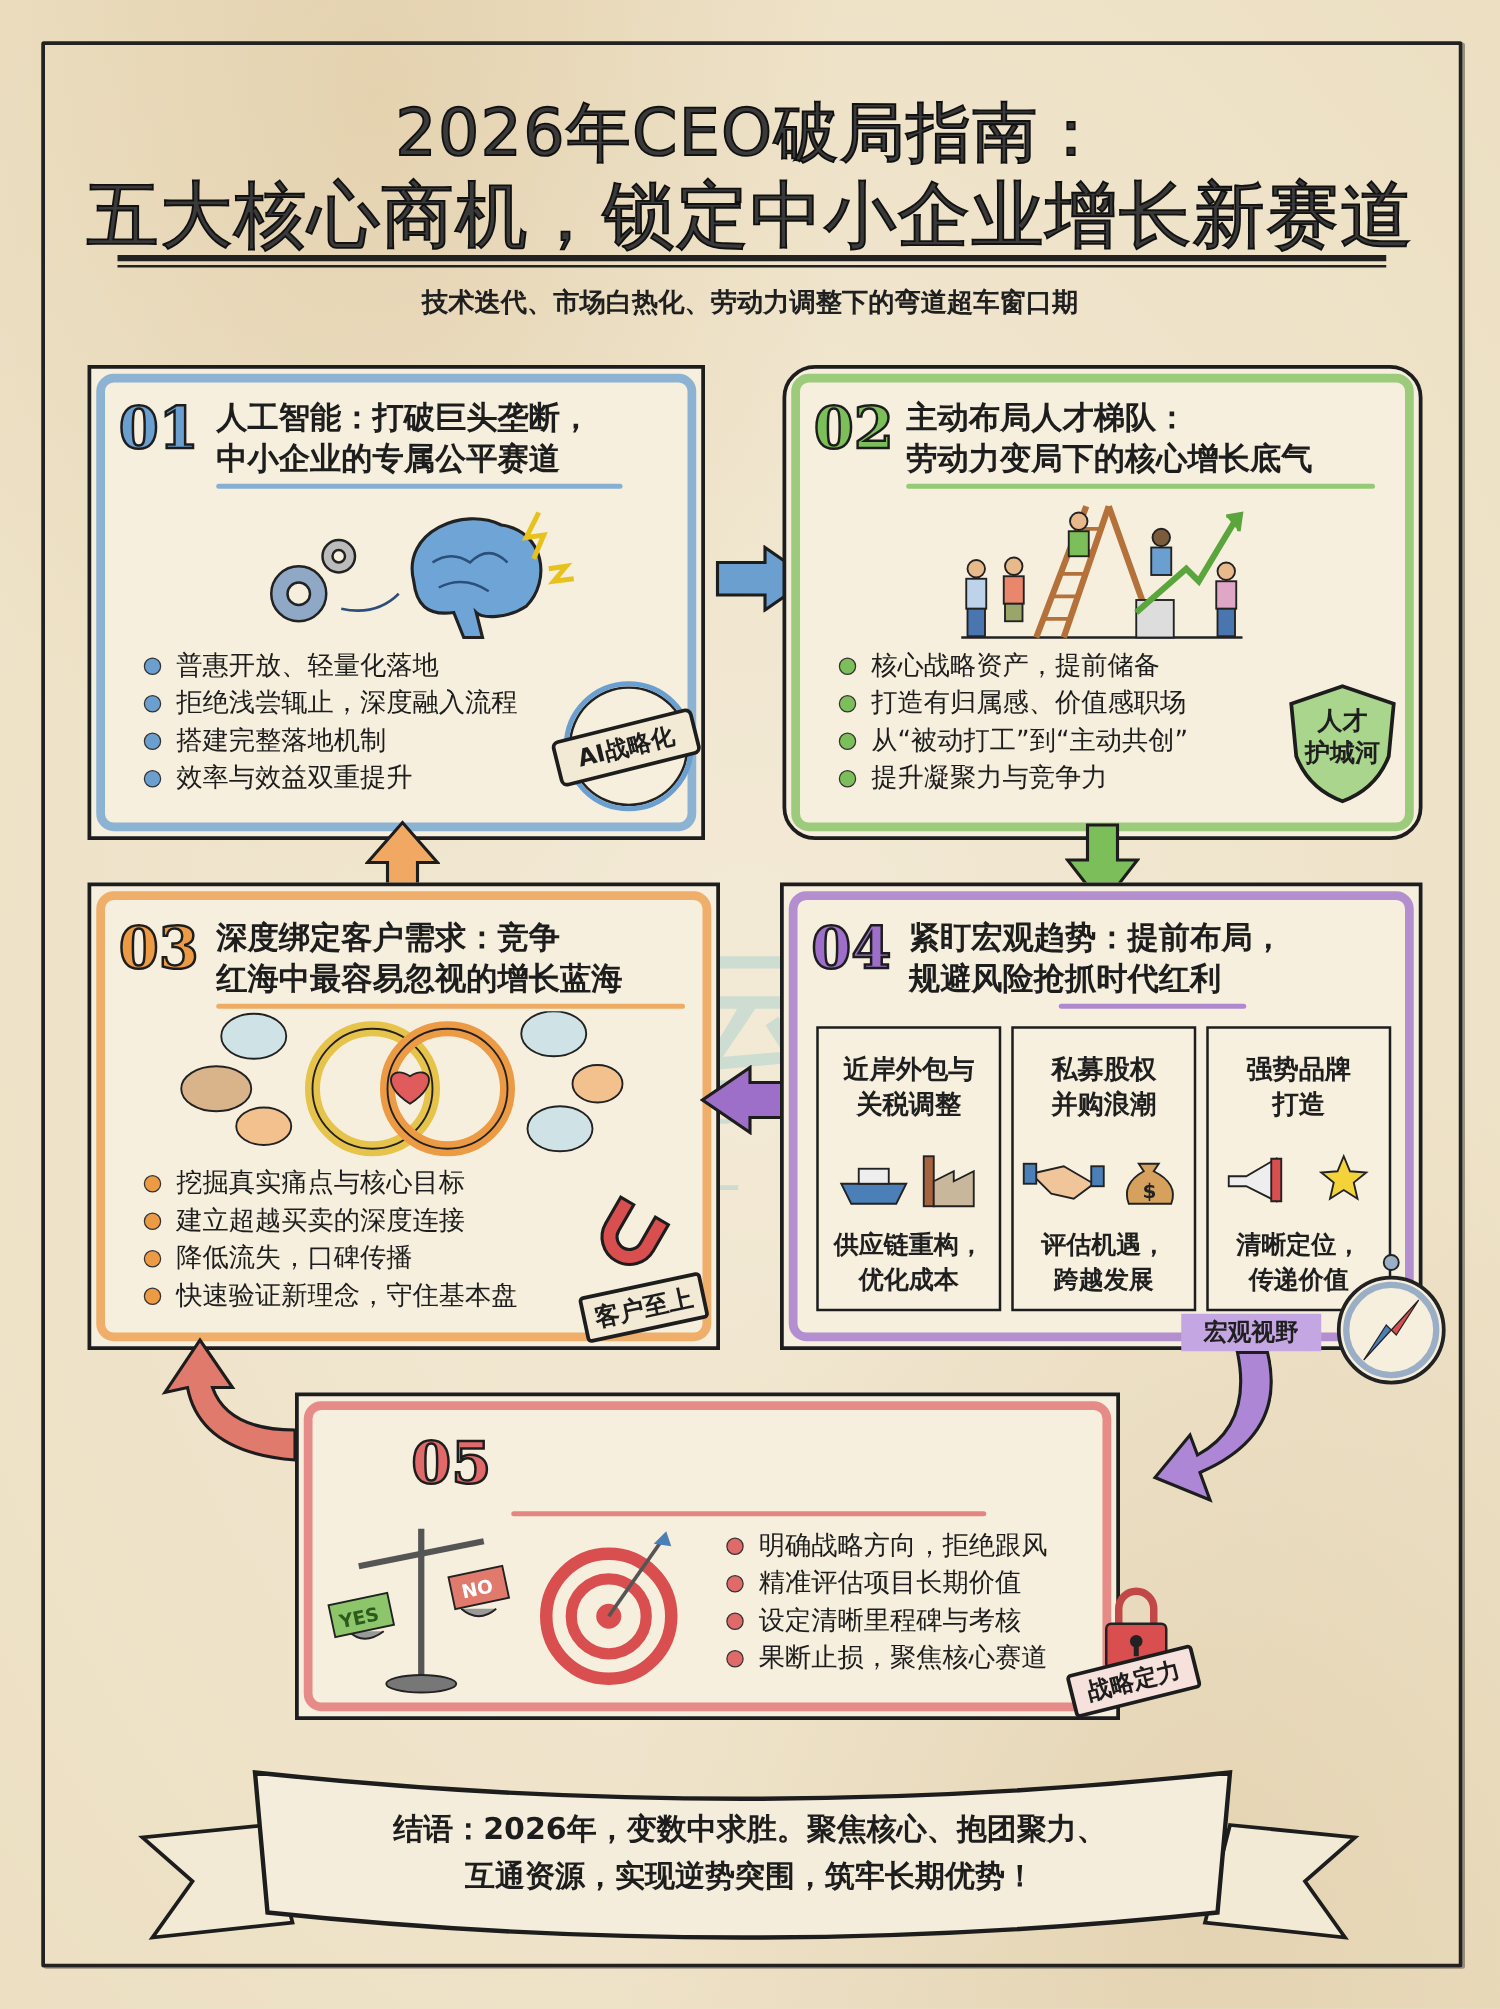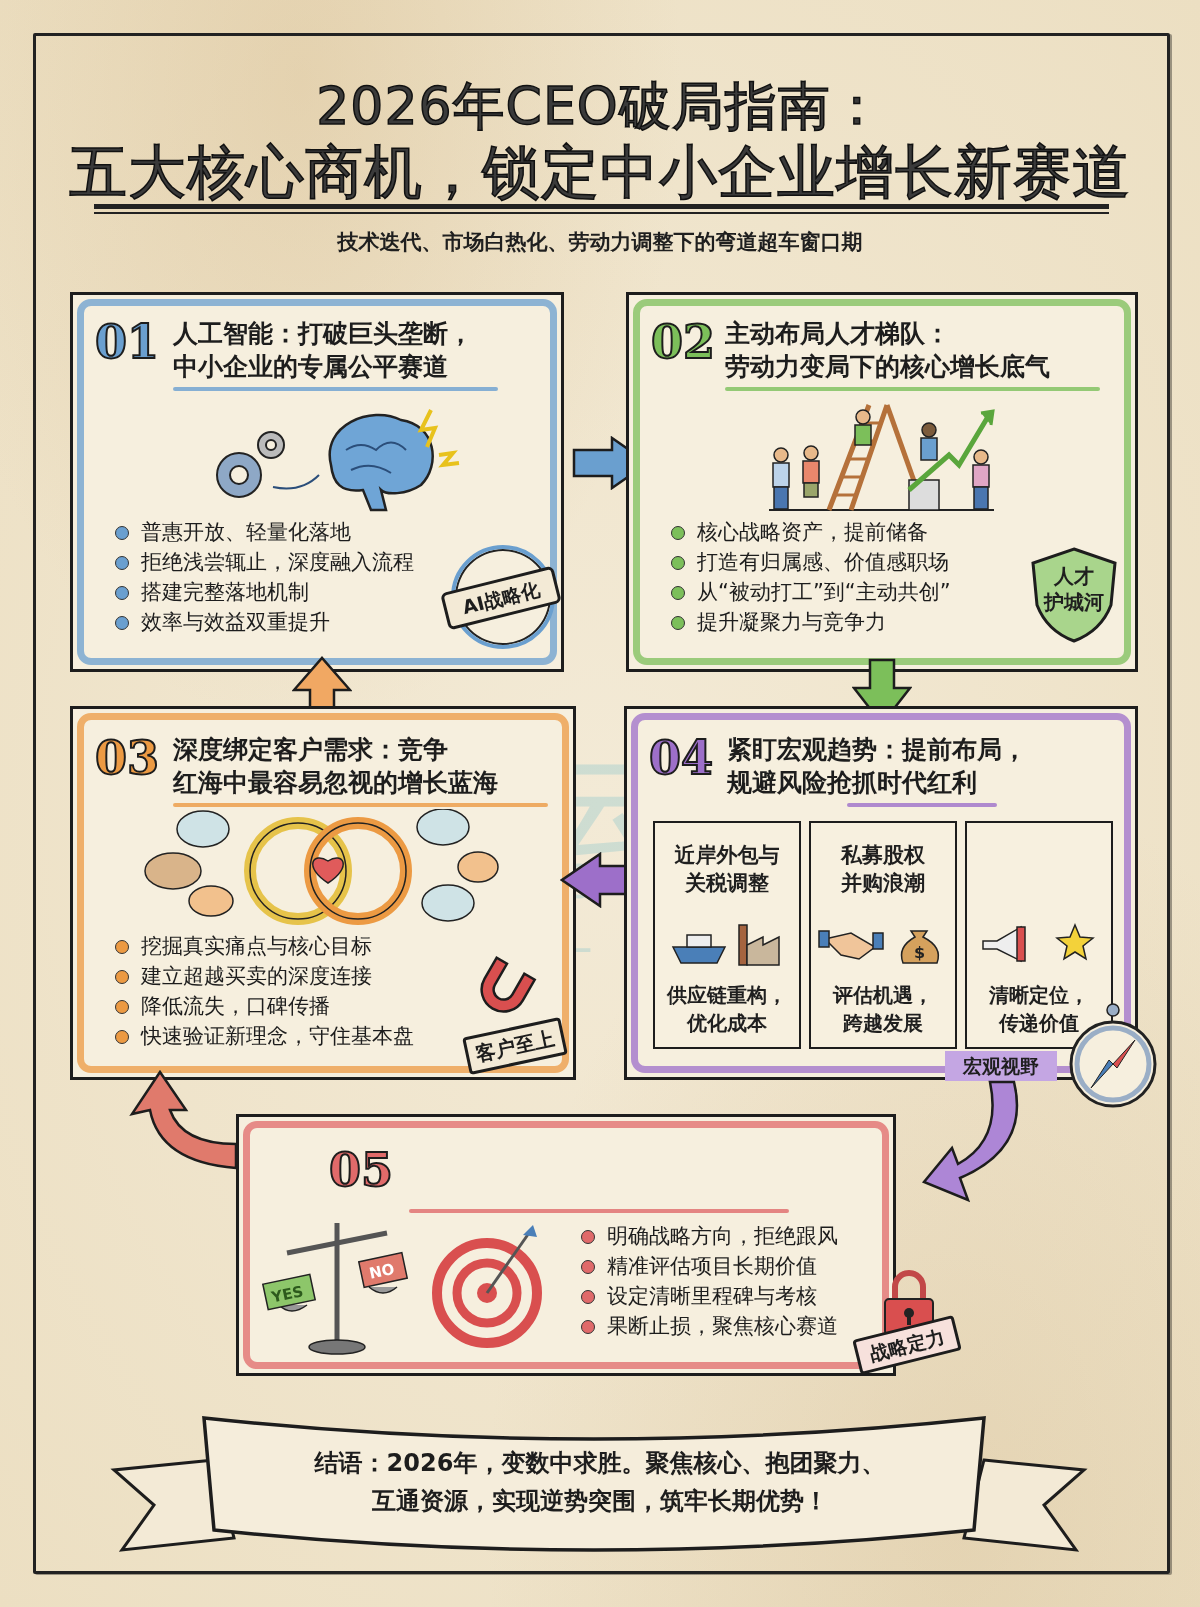"02" #c2 { border-radius: none -> 26px }
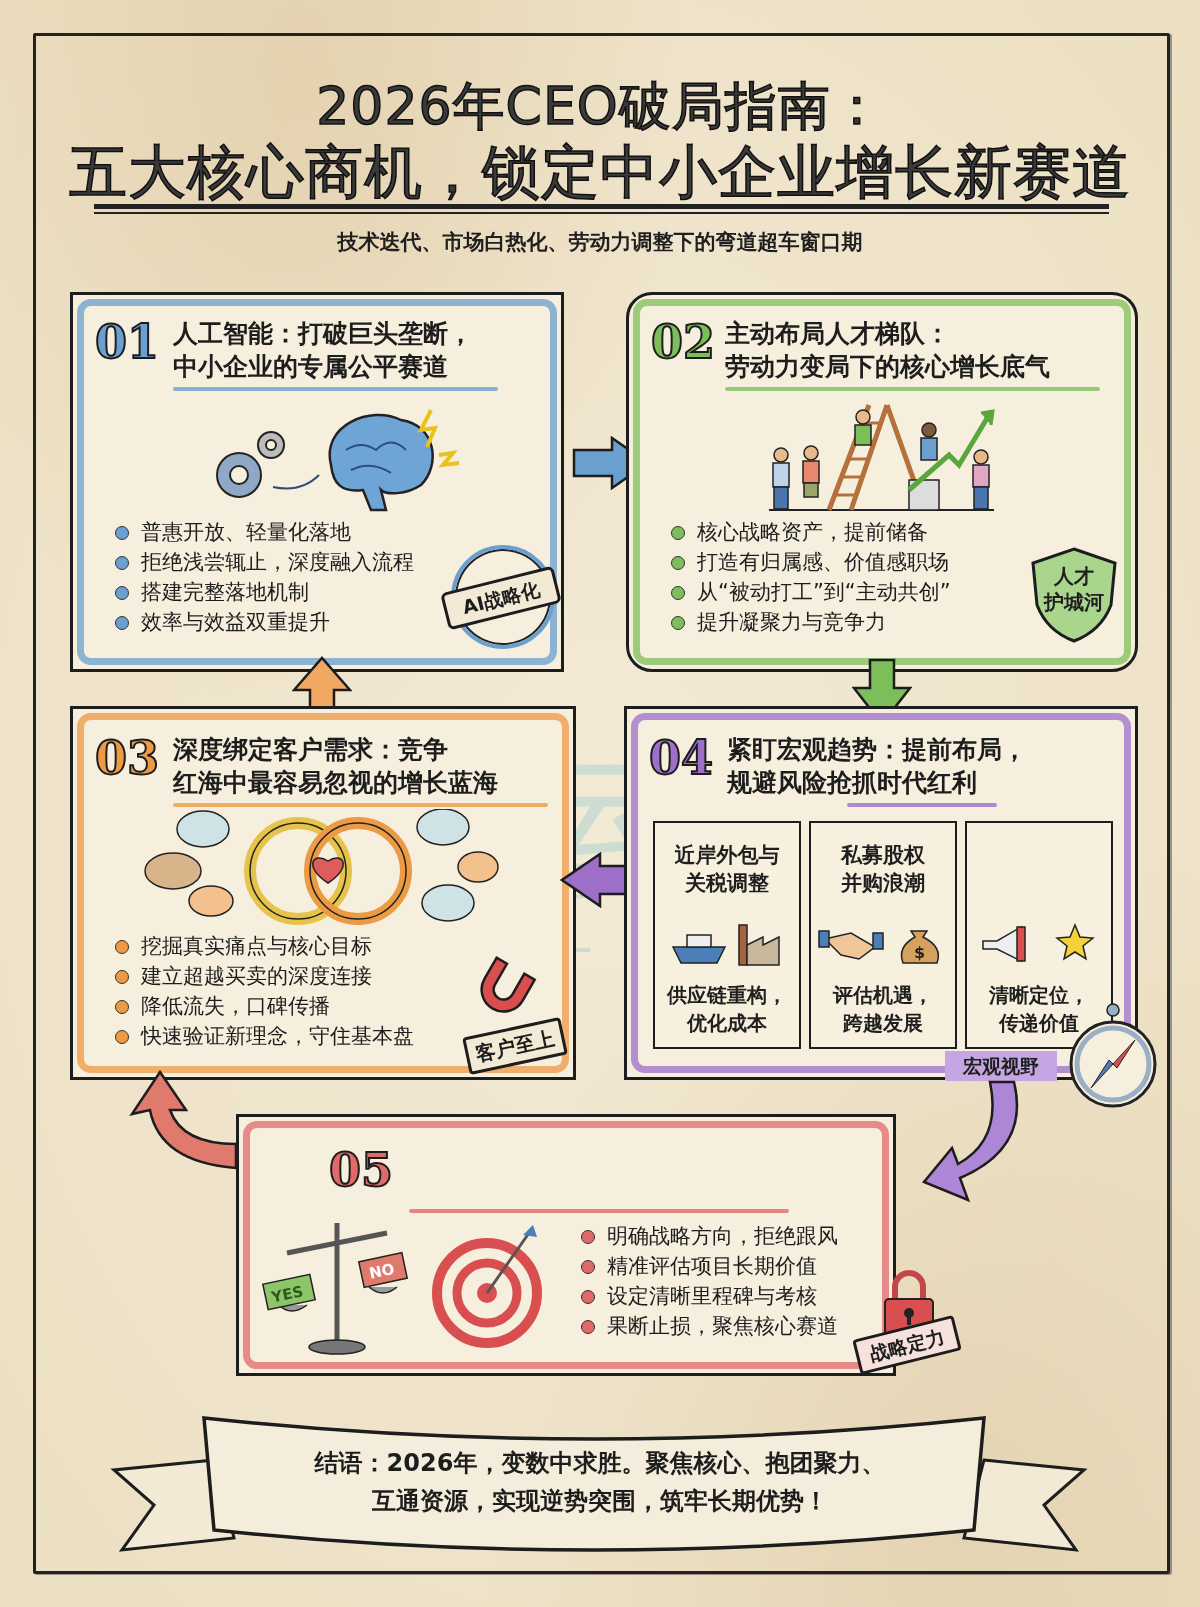"强势品牌" div.t { html: none -> <div> <div>强势品牌</div> <div>打造</div> </div> }
